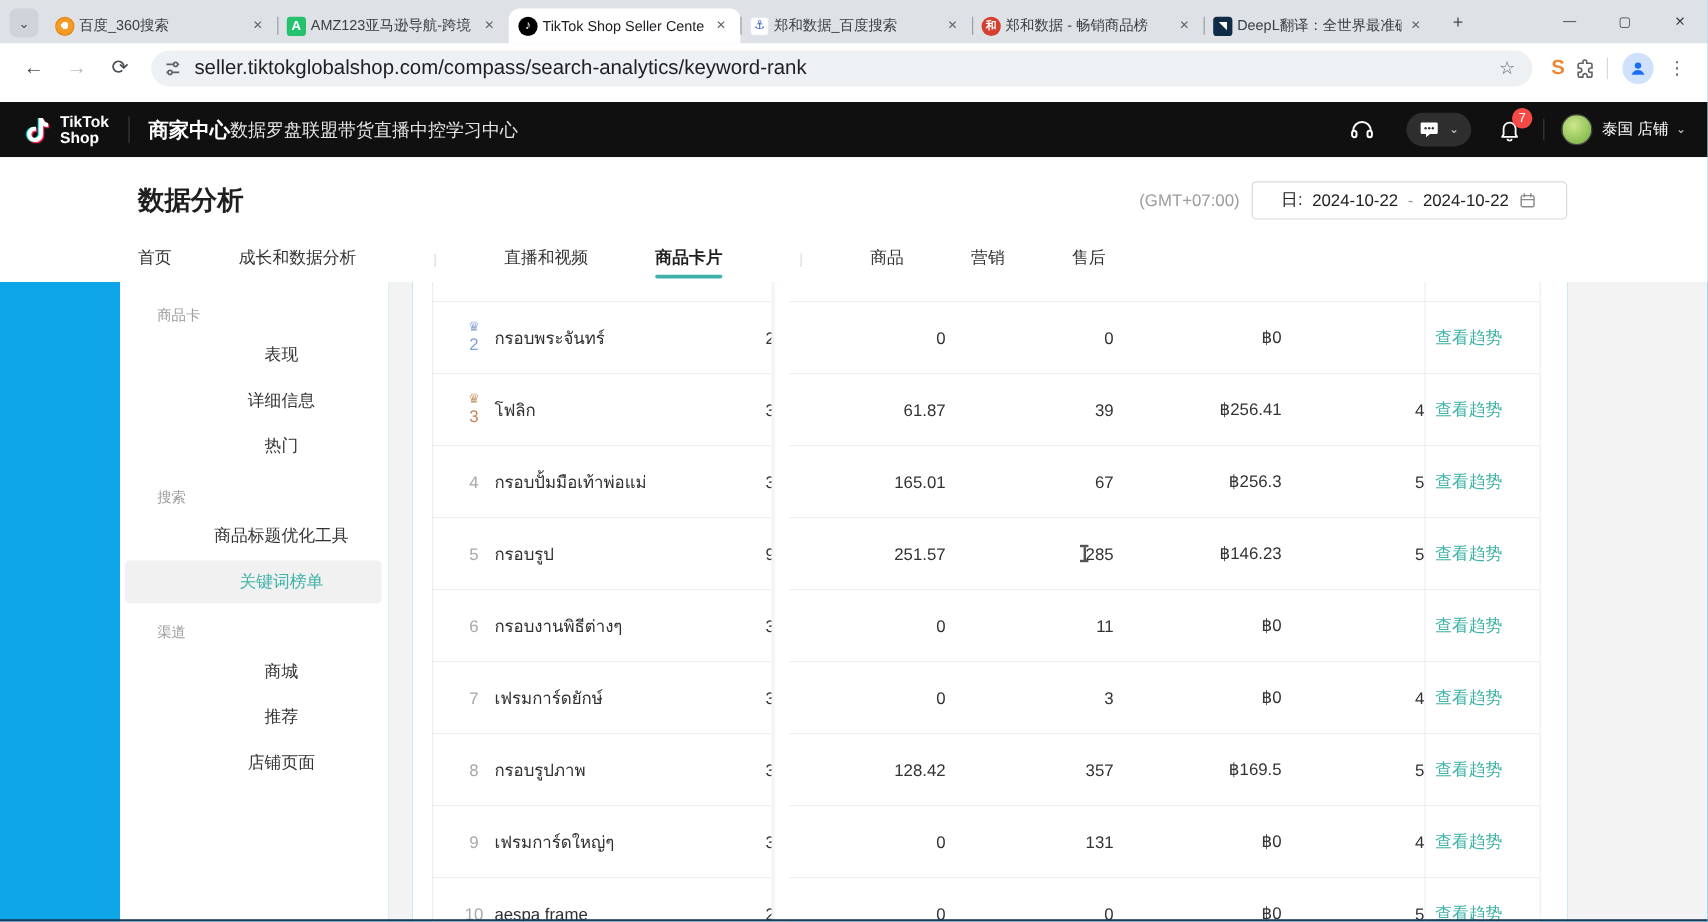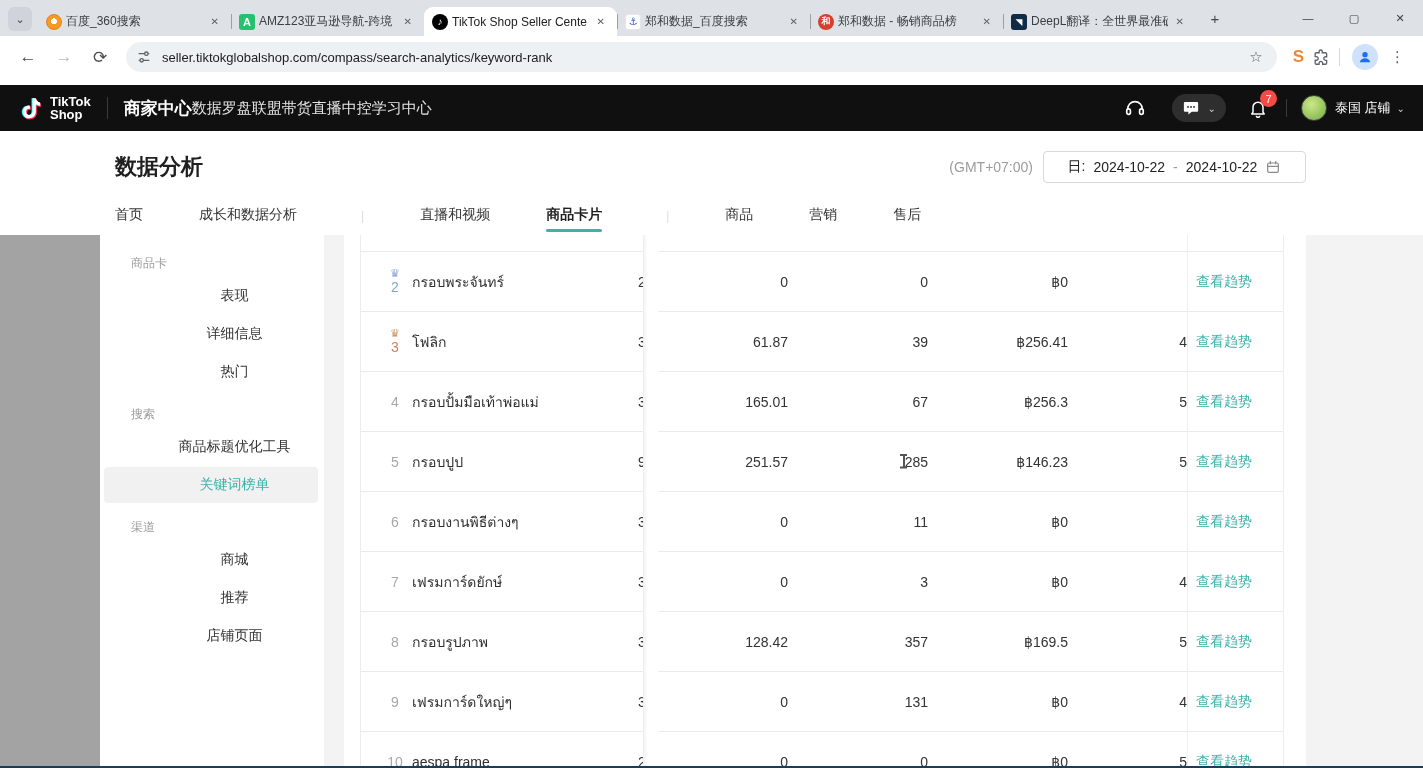"seller.tiktokglobalshop.com/compass/sear" .omni-url { font-size: 13px -> 17px }
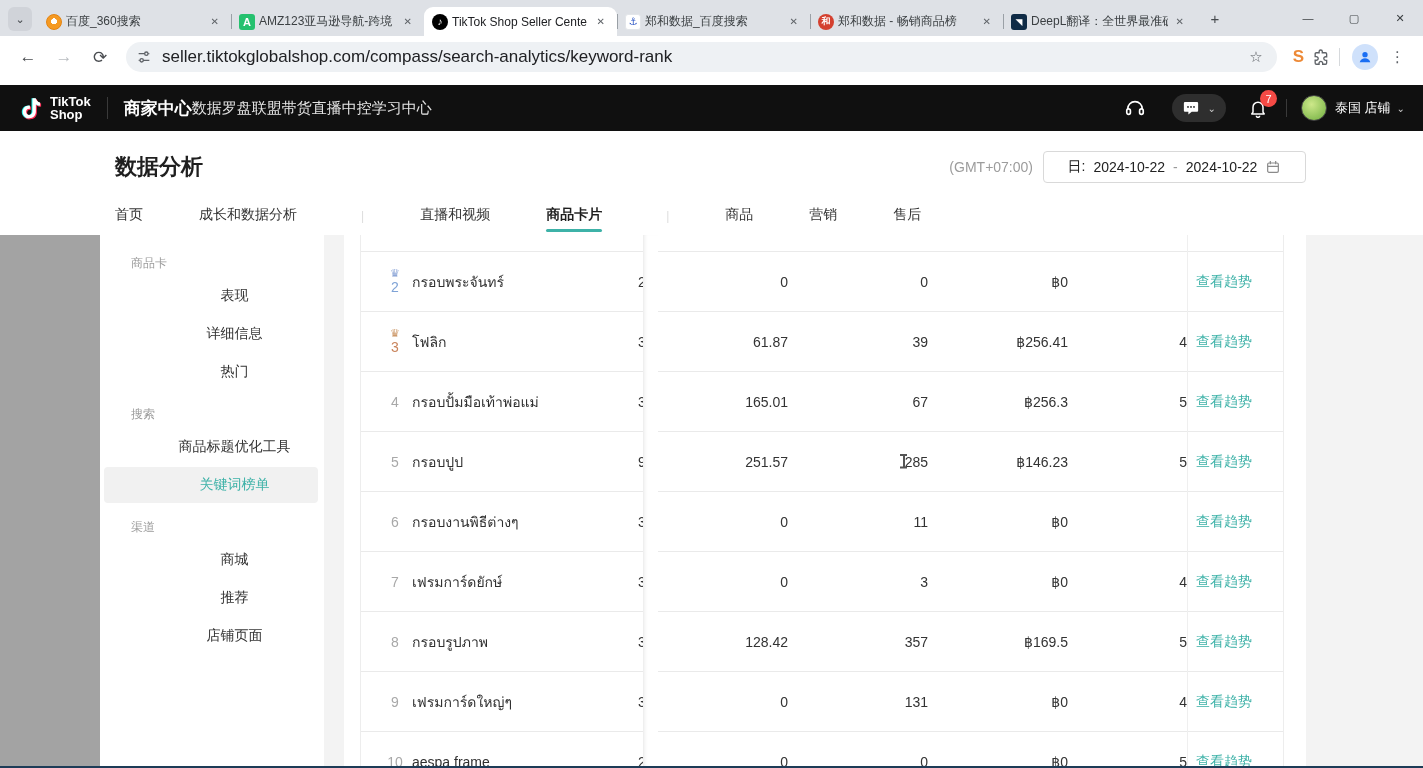"商品卡" .content { background: #a3a3a3 -> #0ea5e9 }
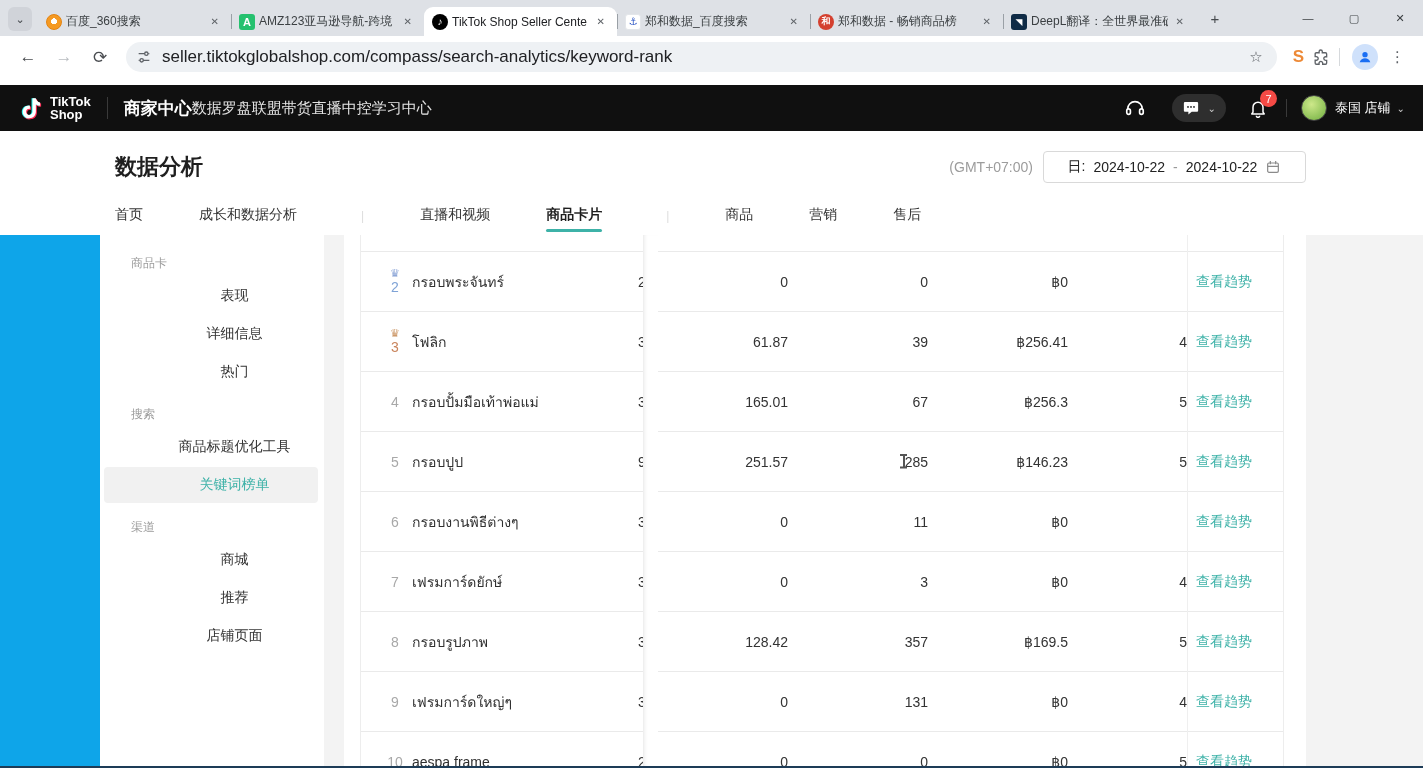"กรอบปูป" div.cell { text: กรอบปูป -> กรอบรูป }
